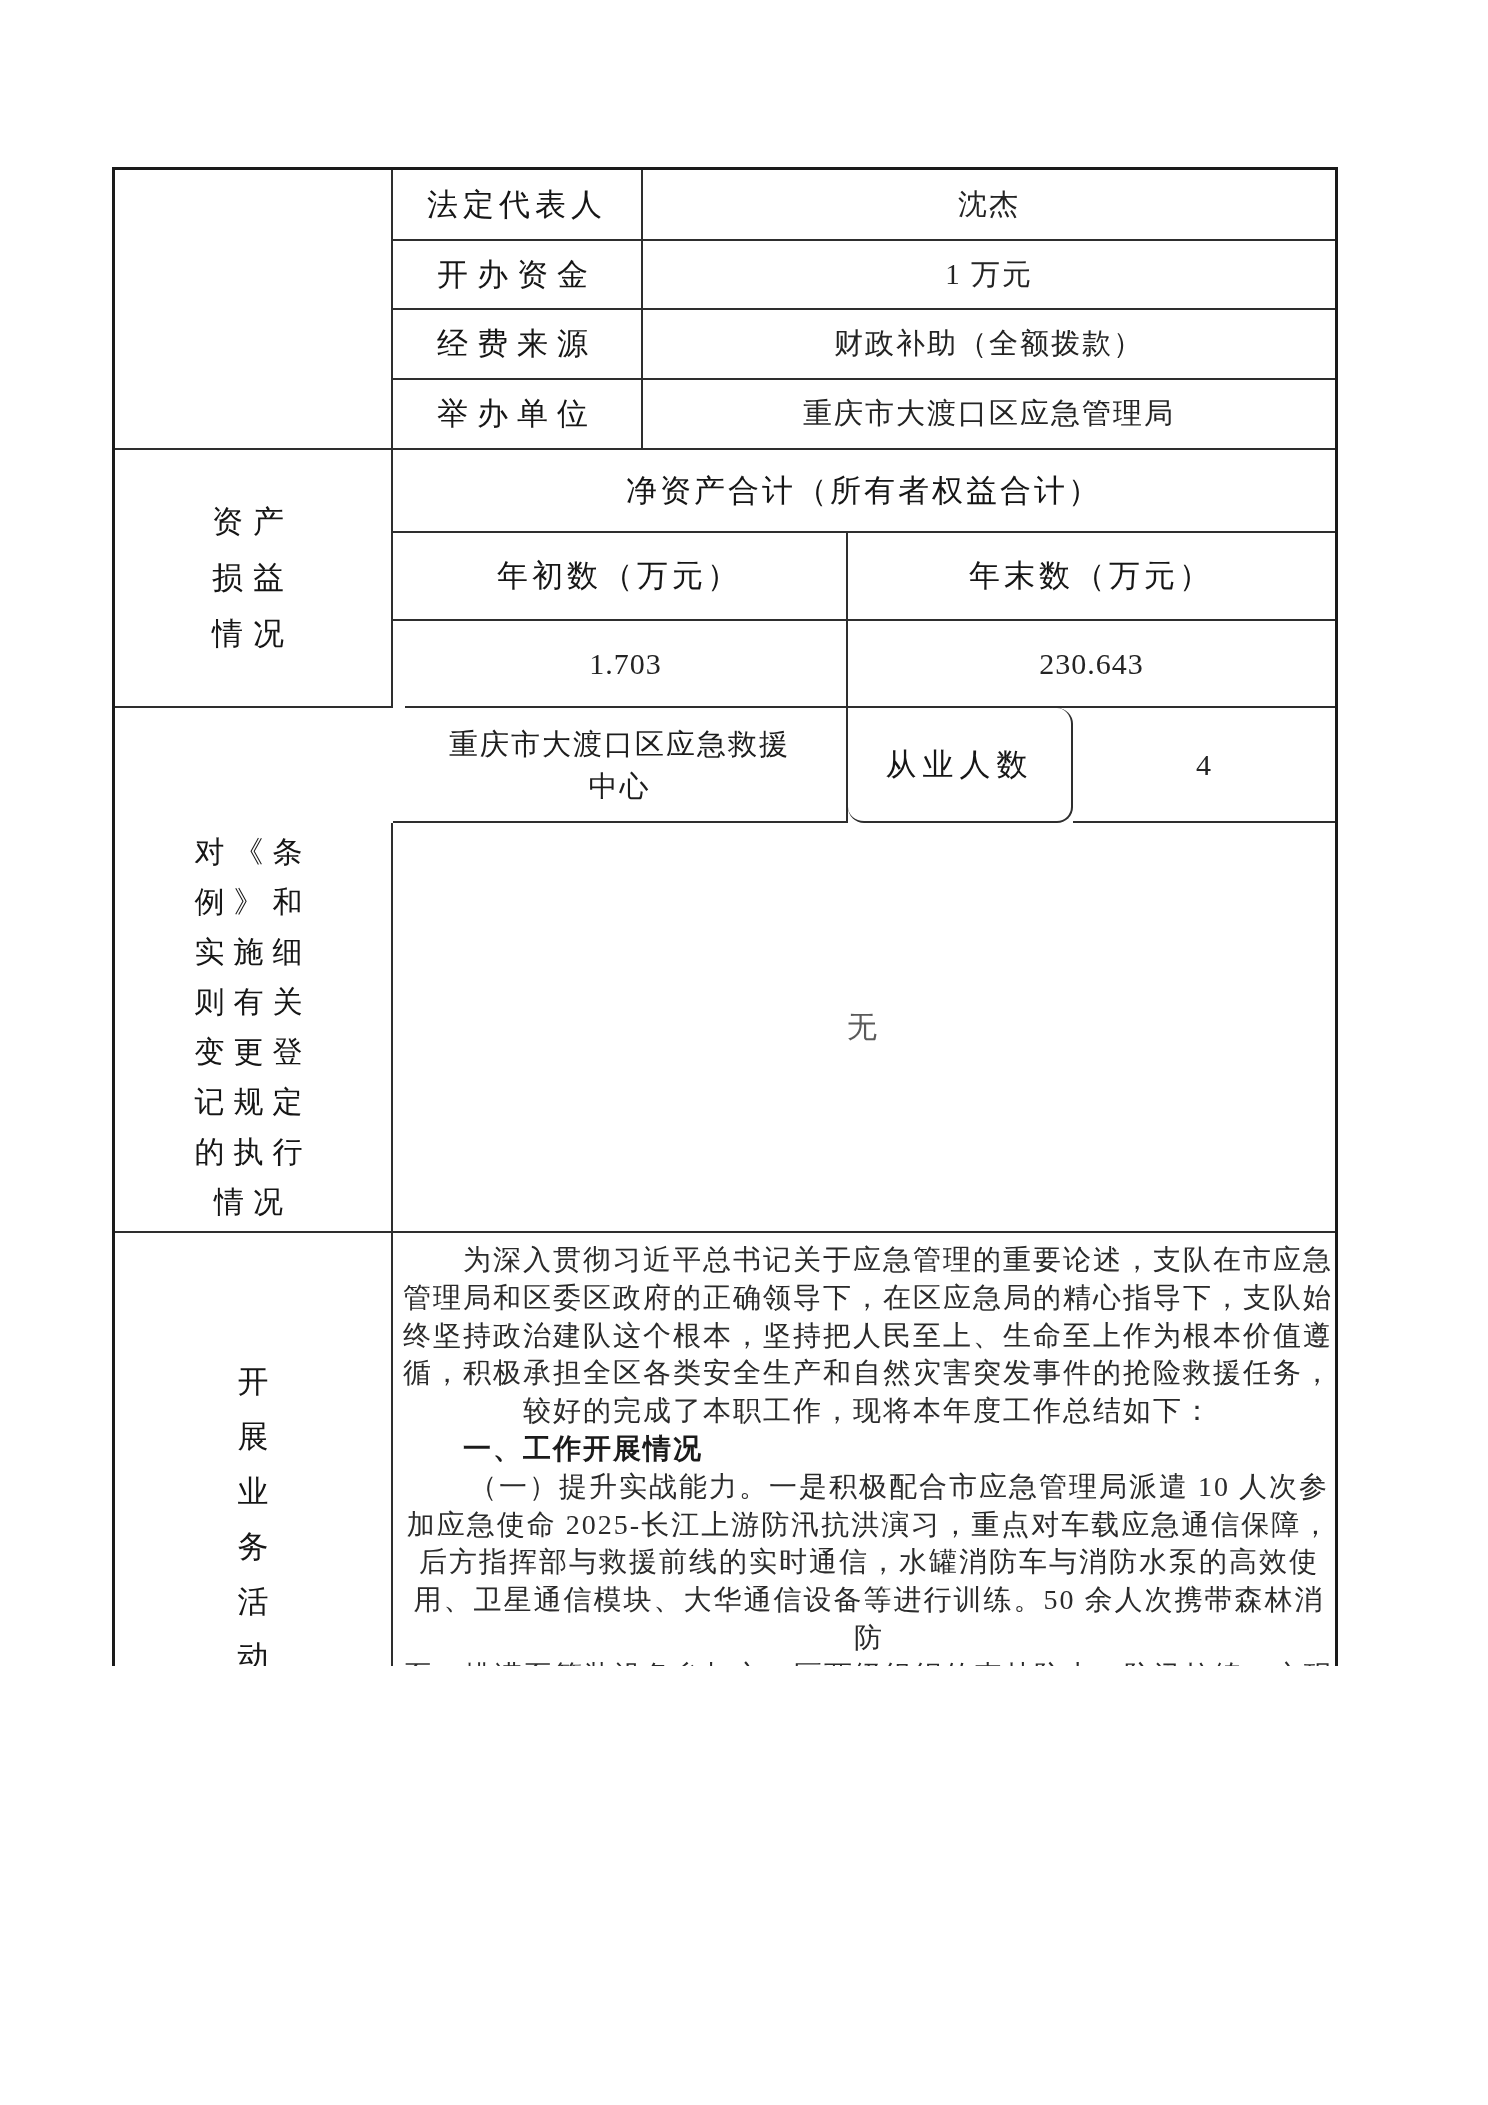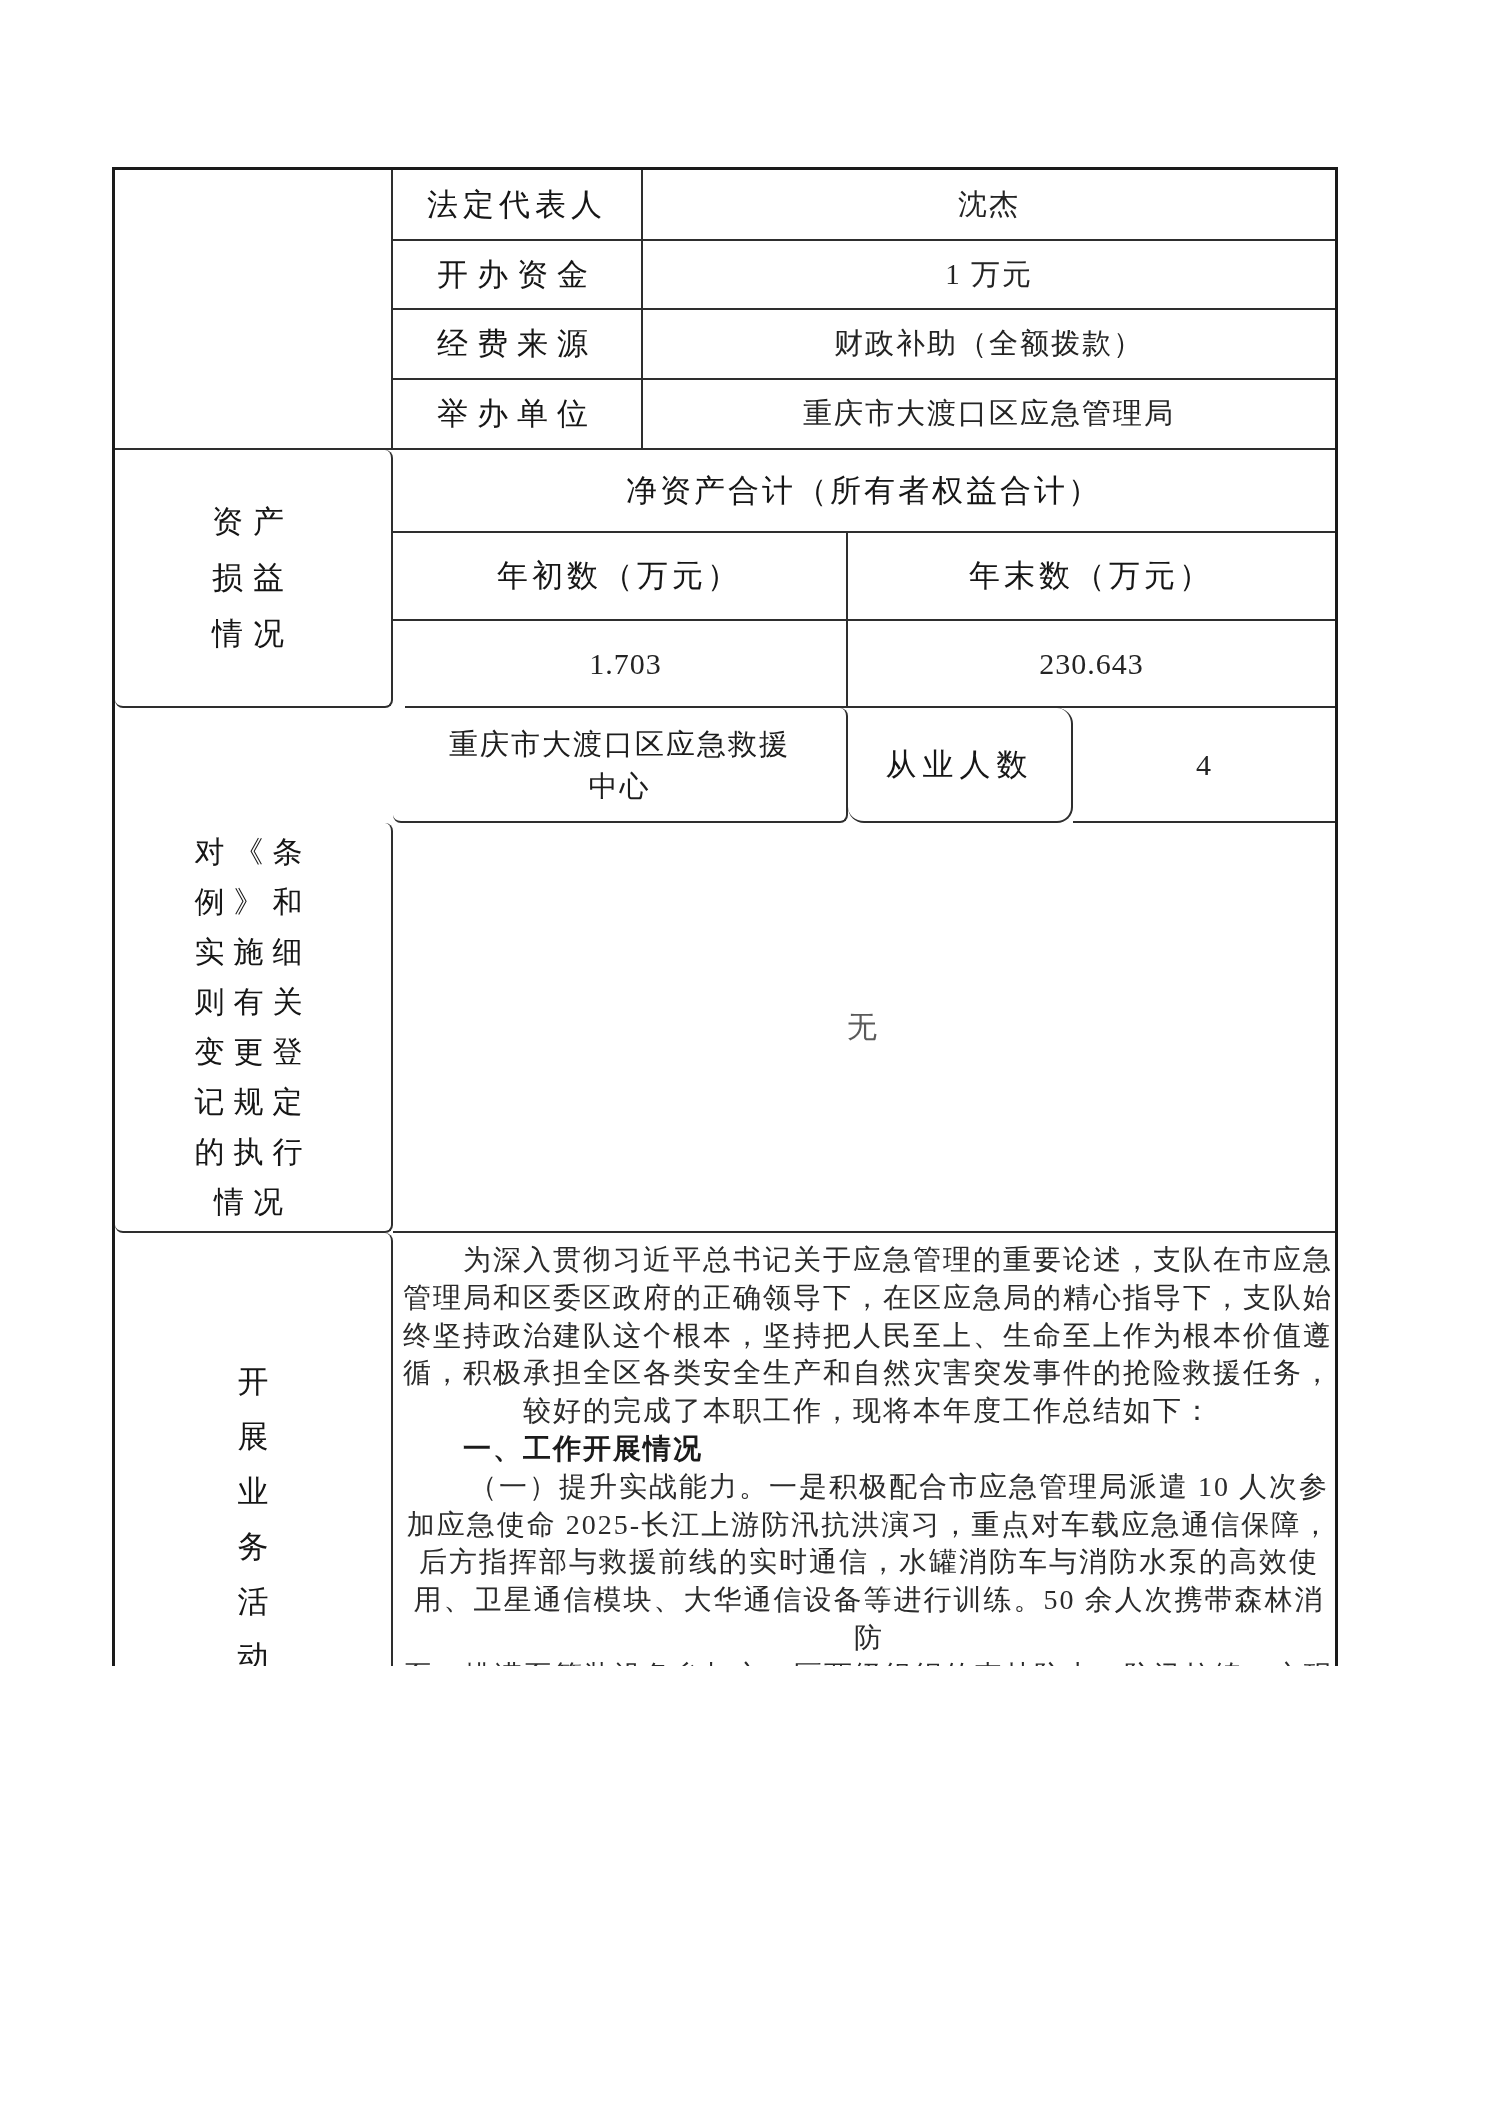"资产" .preline { border-radius: 8px -> none }
